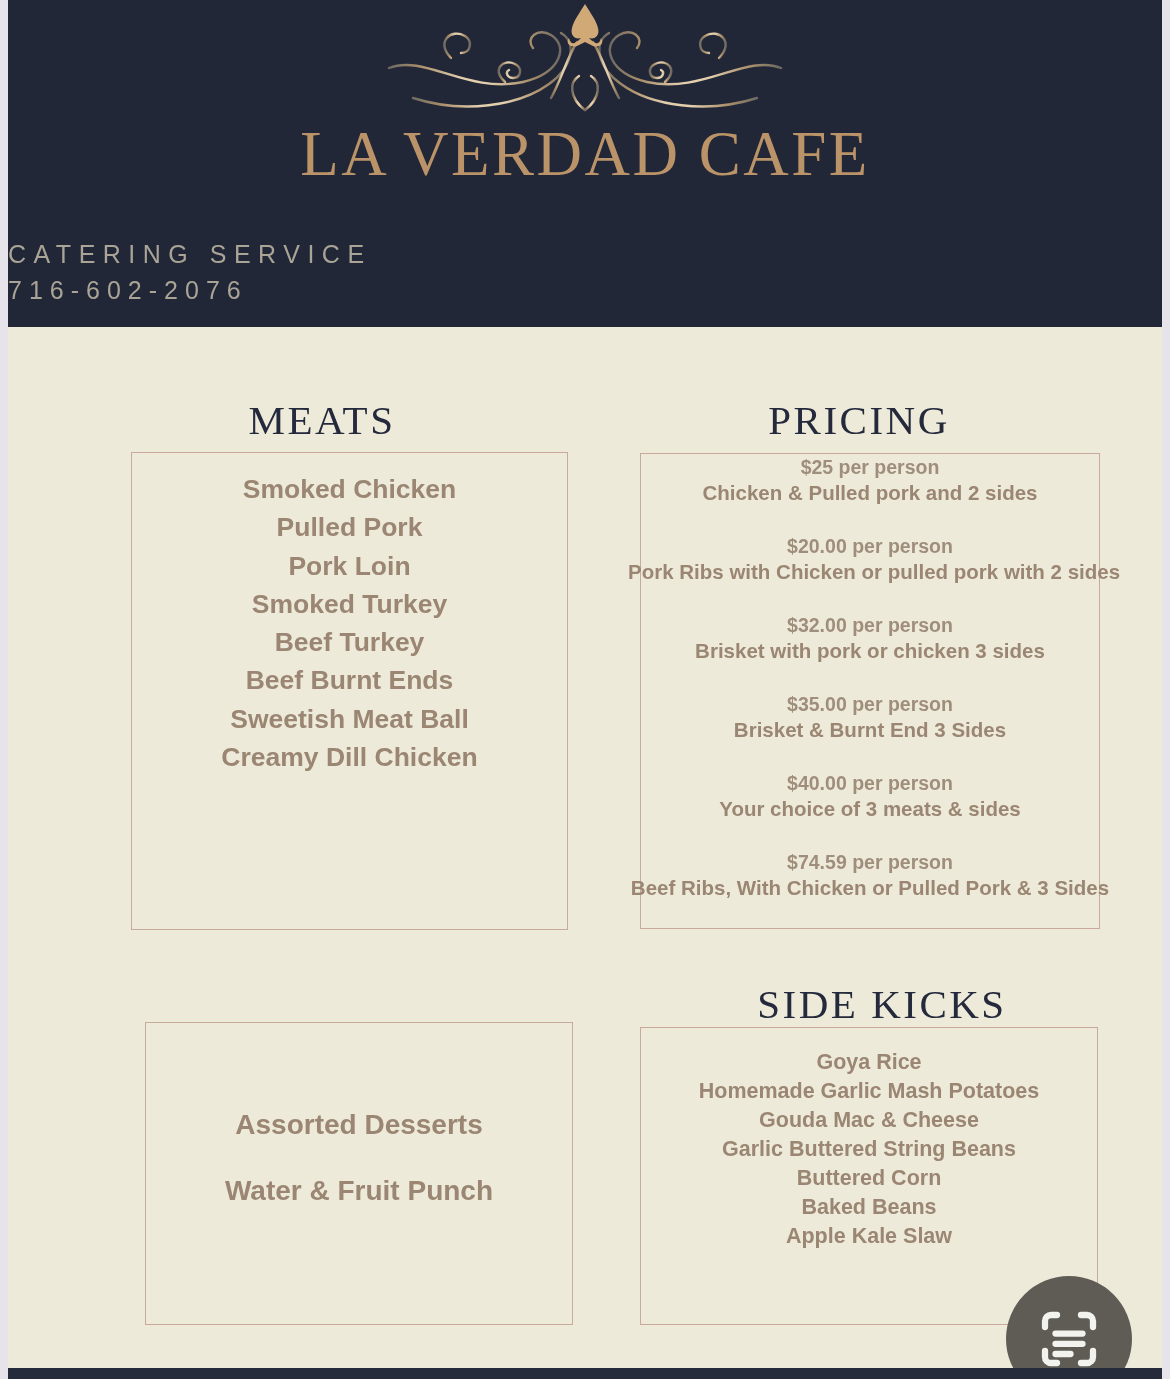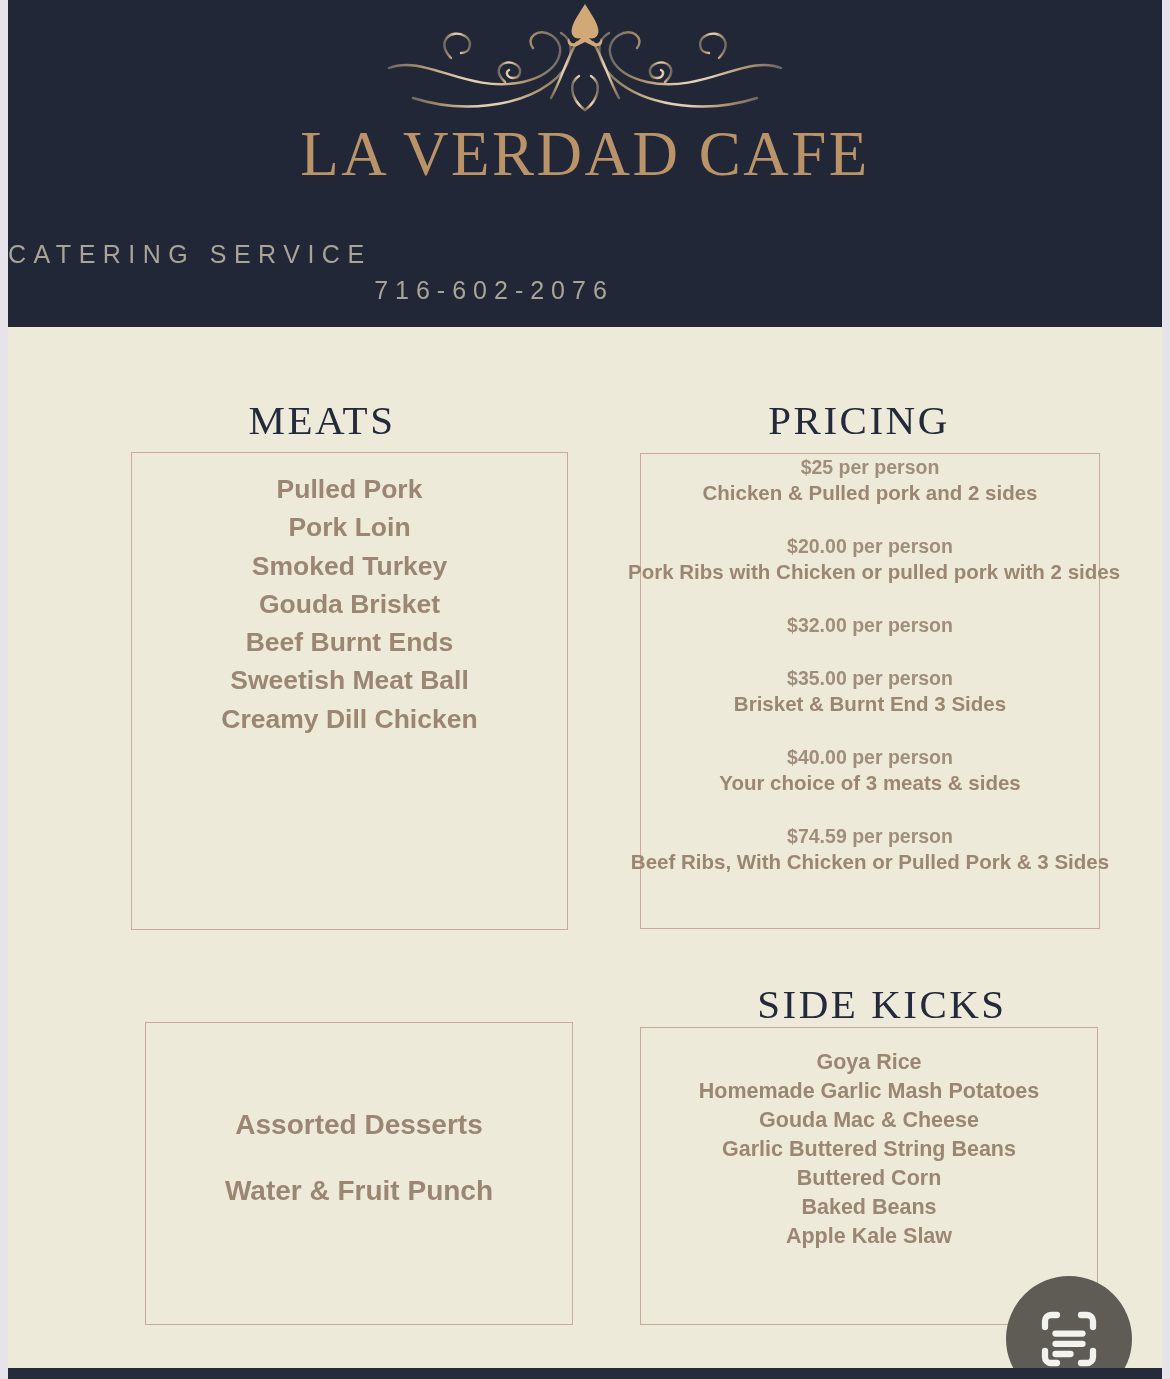"716-602-2076" #phone-number { text-align: center -> none }
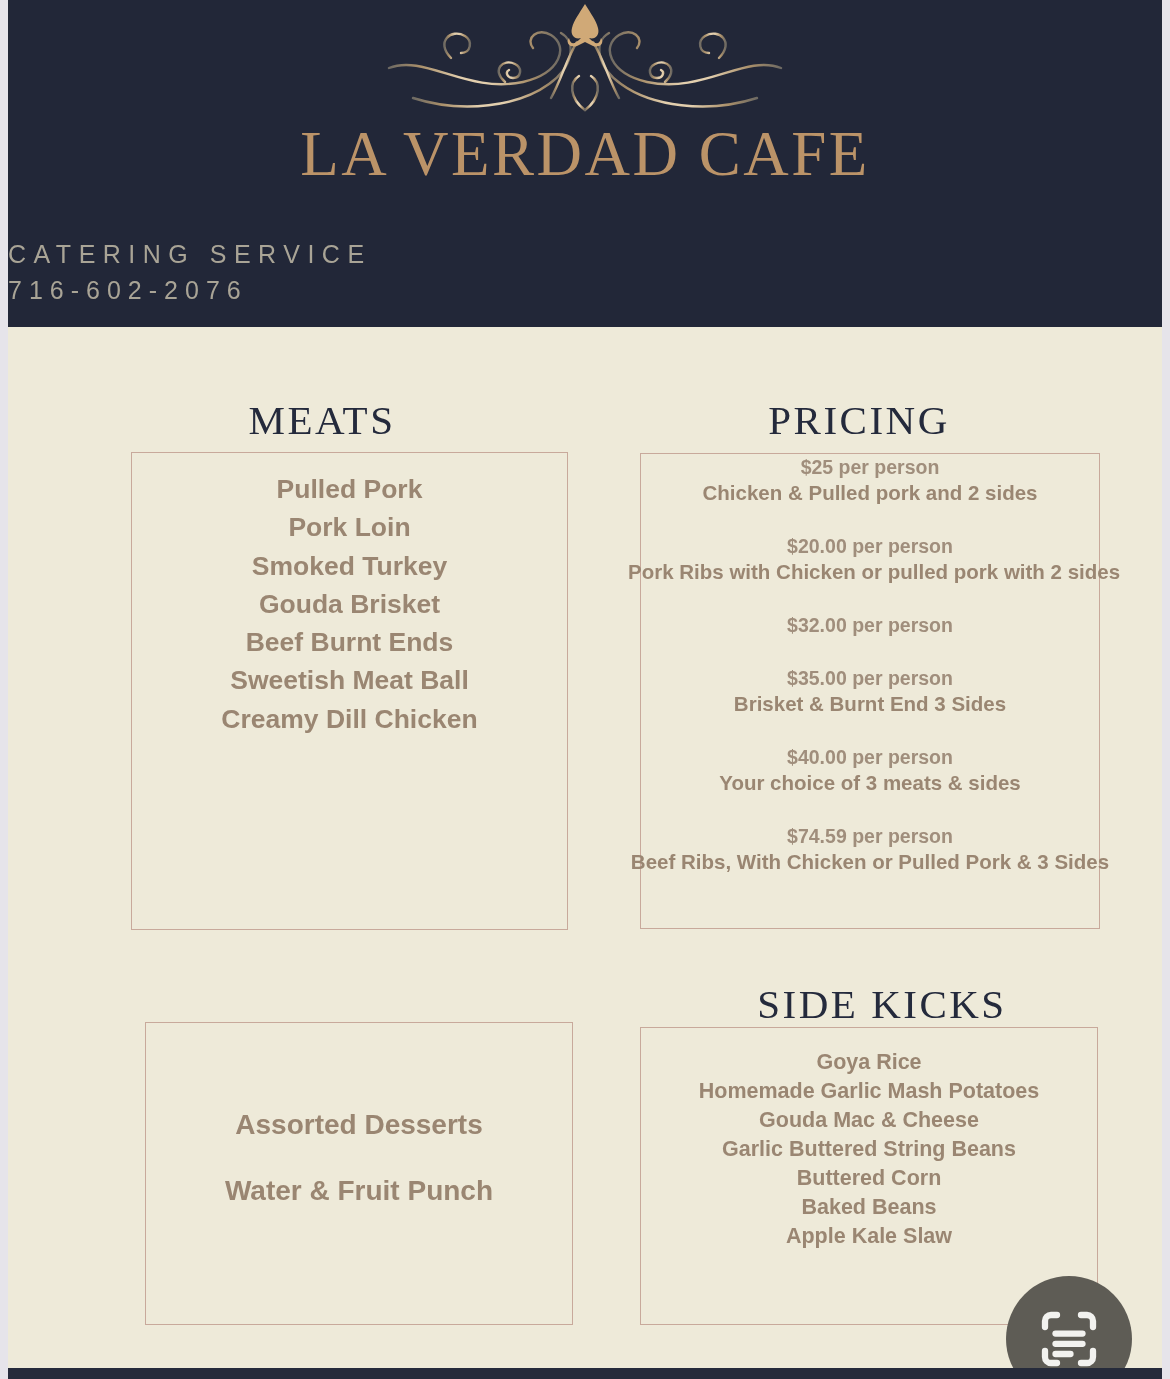"Smoked Chicken" div.menu-item { html: none -> <div>Smoked Chicken</div> }
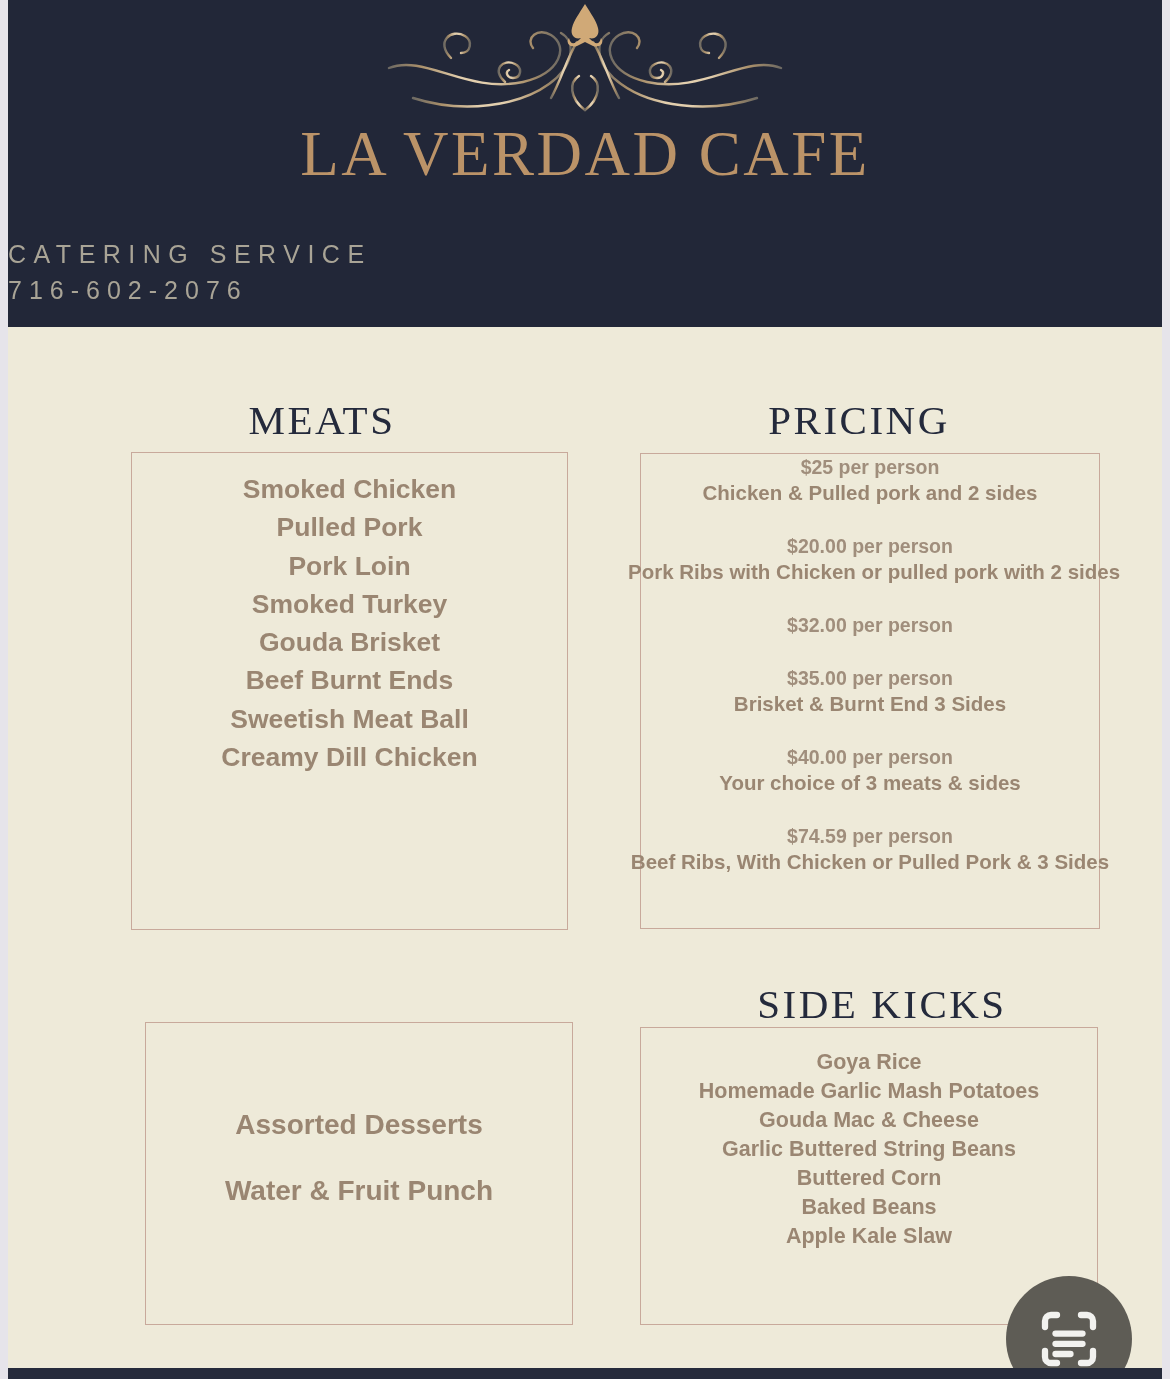"Gouda Brisket" div.menu-item { text: Gouda Brisket -> Beef Turkey }
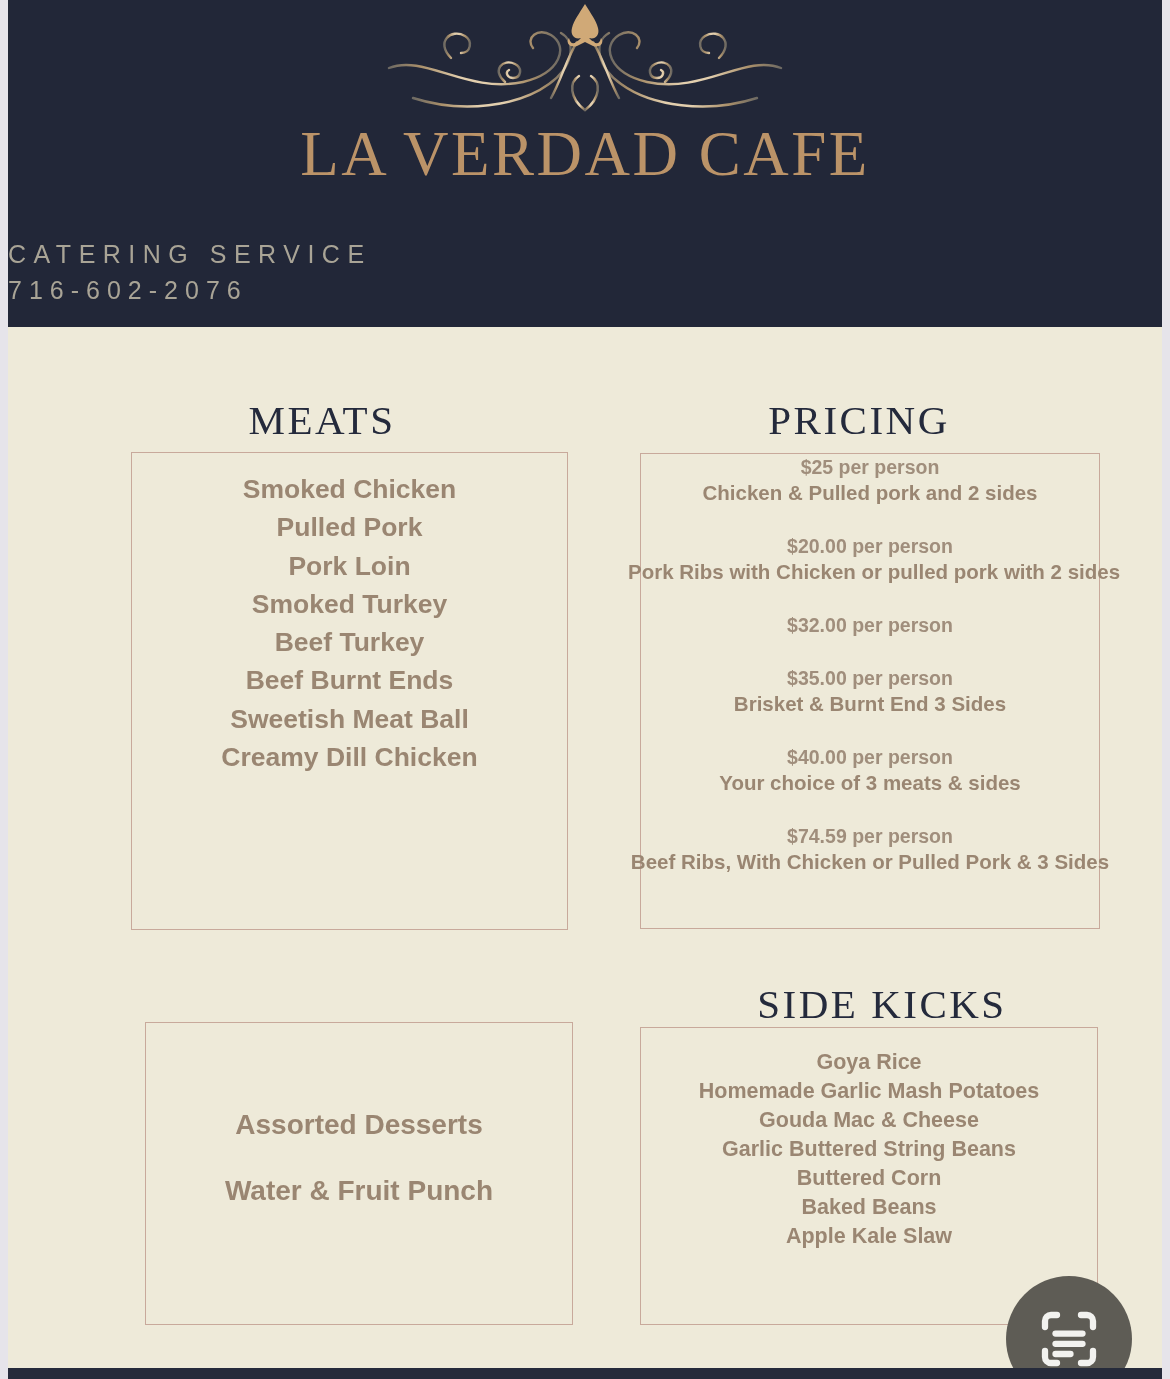"Brisket with pork or chicken" div.price-desc { html: none -> <div>Brisket with pork or chicken 3 sides</div> }
